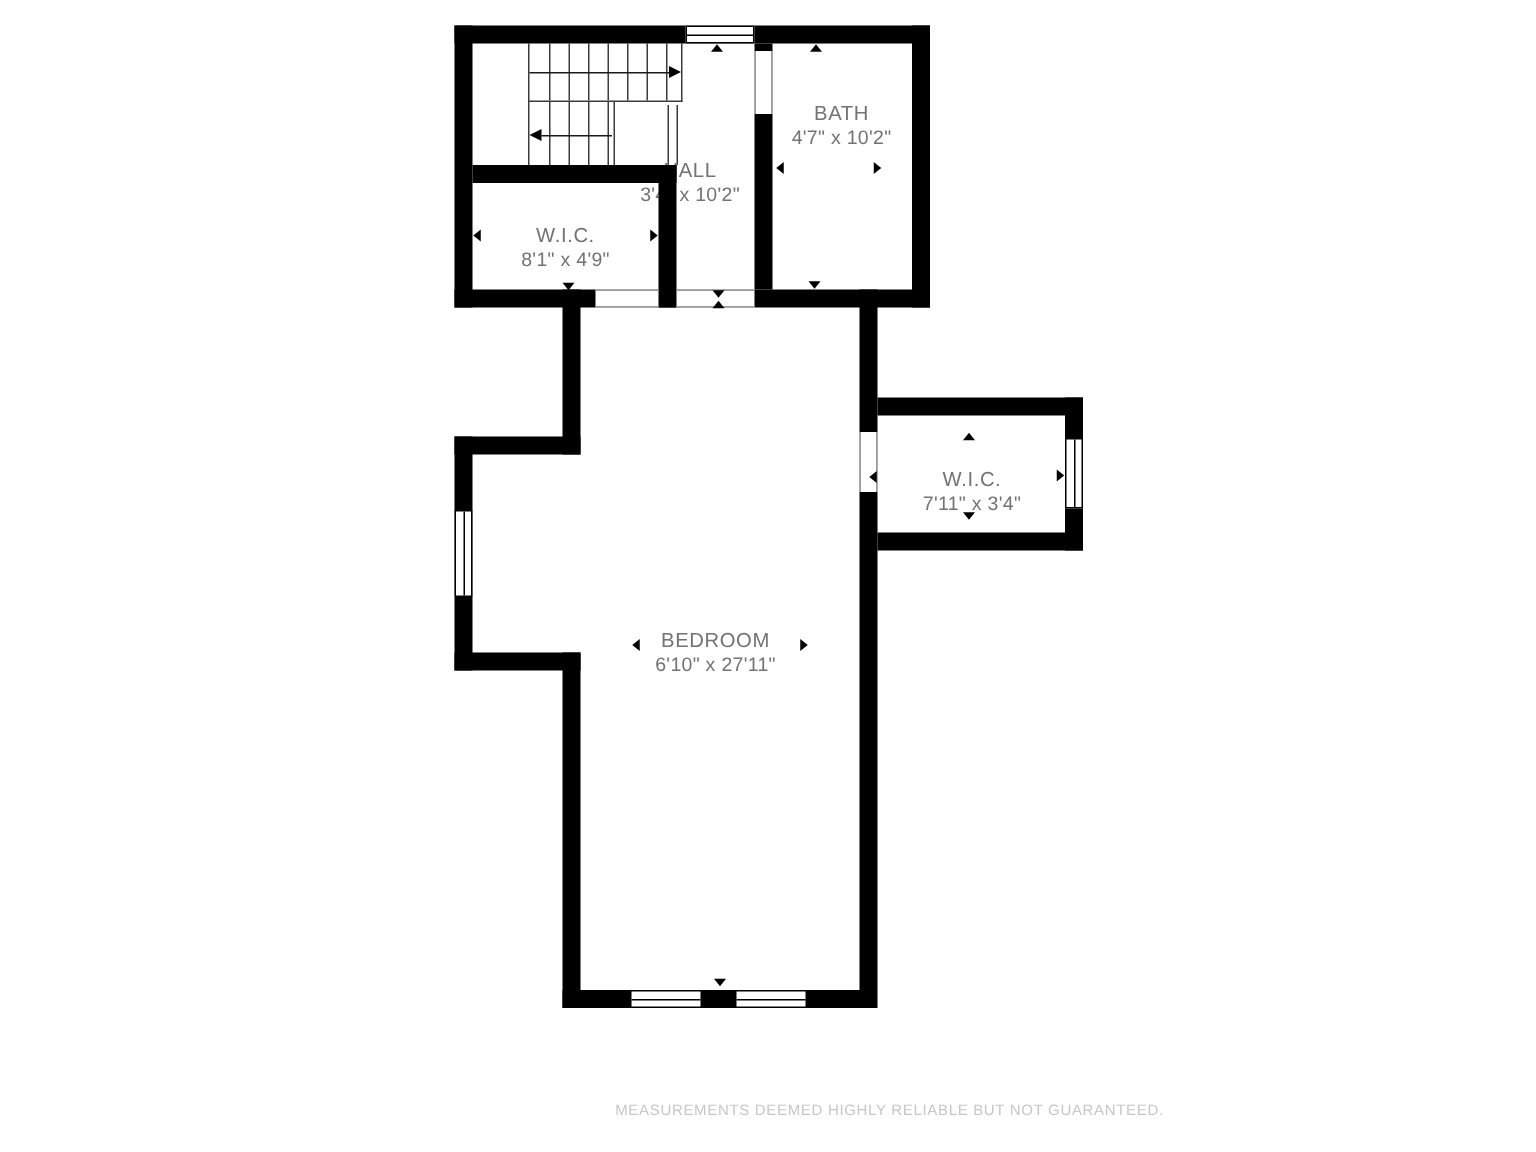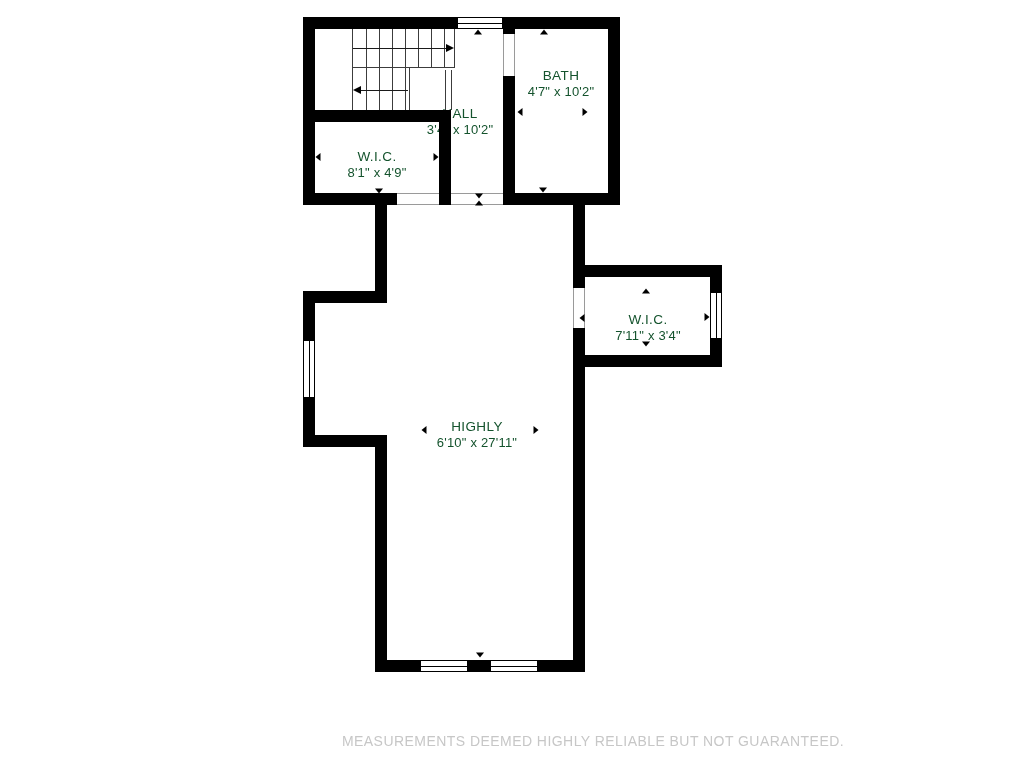"BATH" .room-label { color: #14532d -> #737373 }
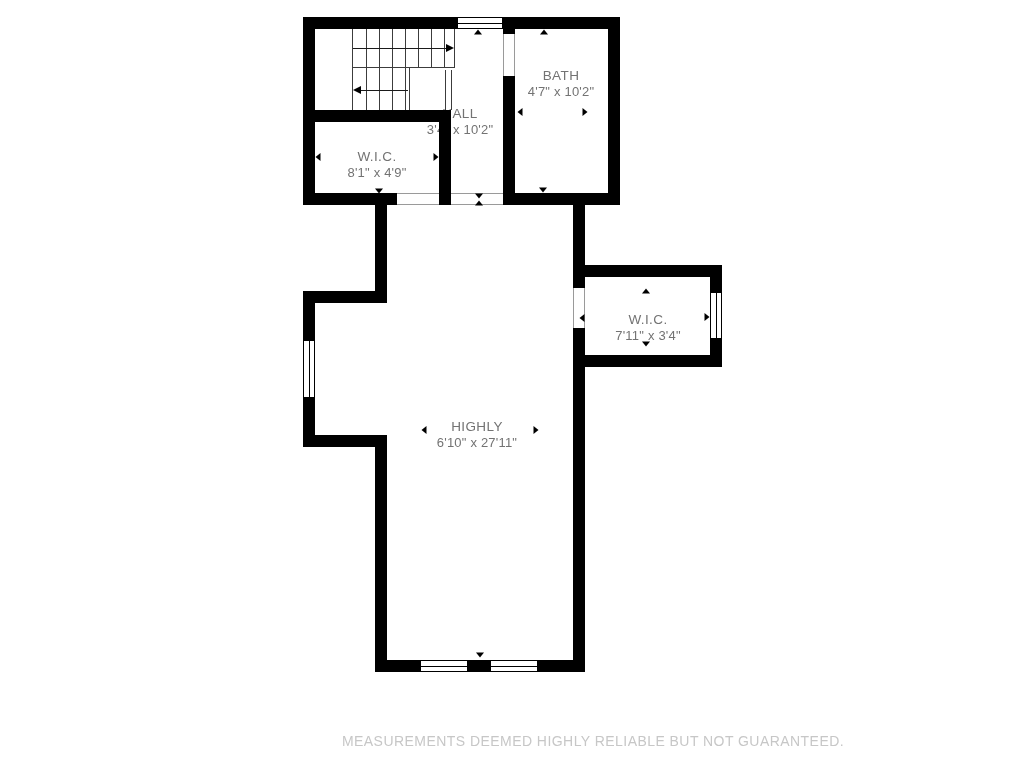"HIGHLY" div.room-name { text: HIGHLY -> BEDROOM }
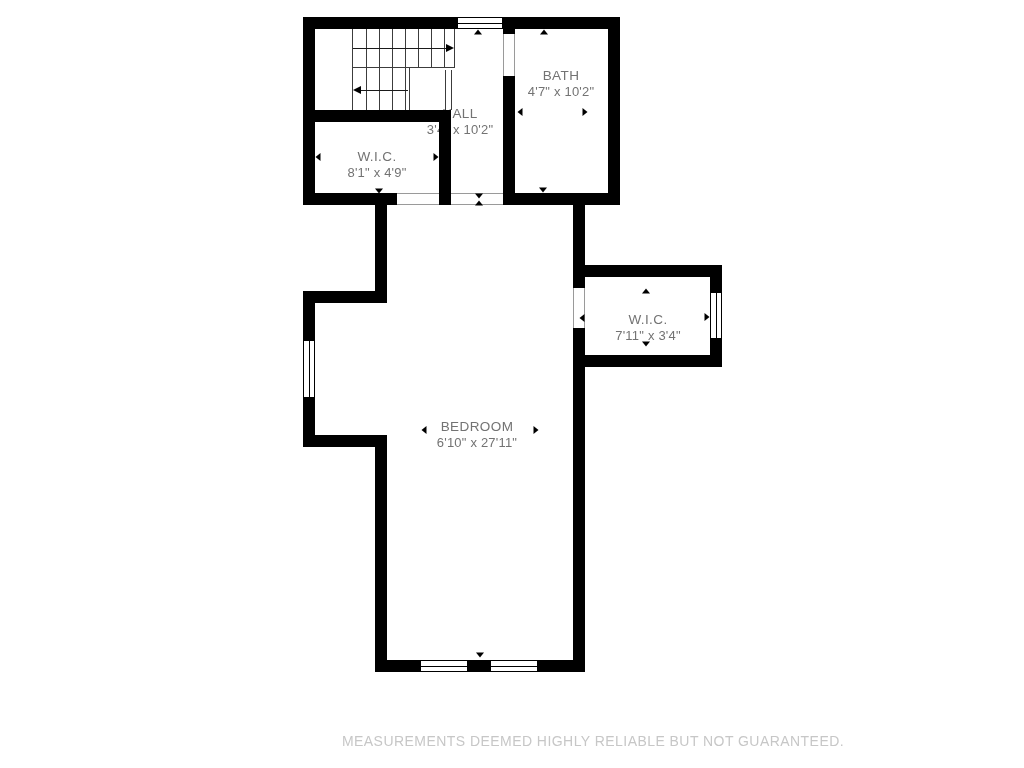"MEASUREMENTS DEEMED HIGHLY RELIABLE BUT" .disclaimer { font-size: 14px -> 10px }
